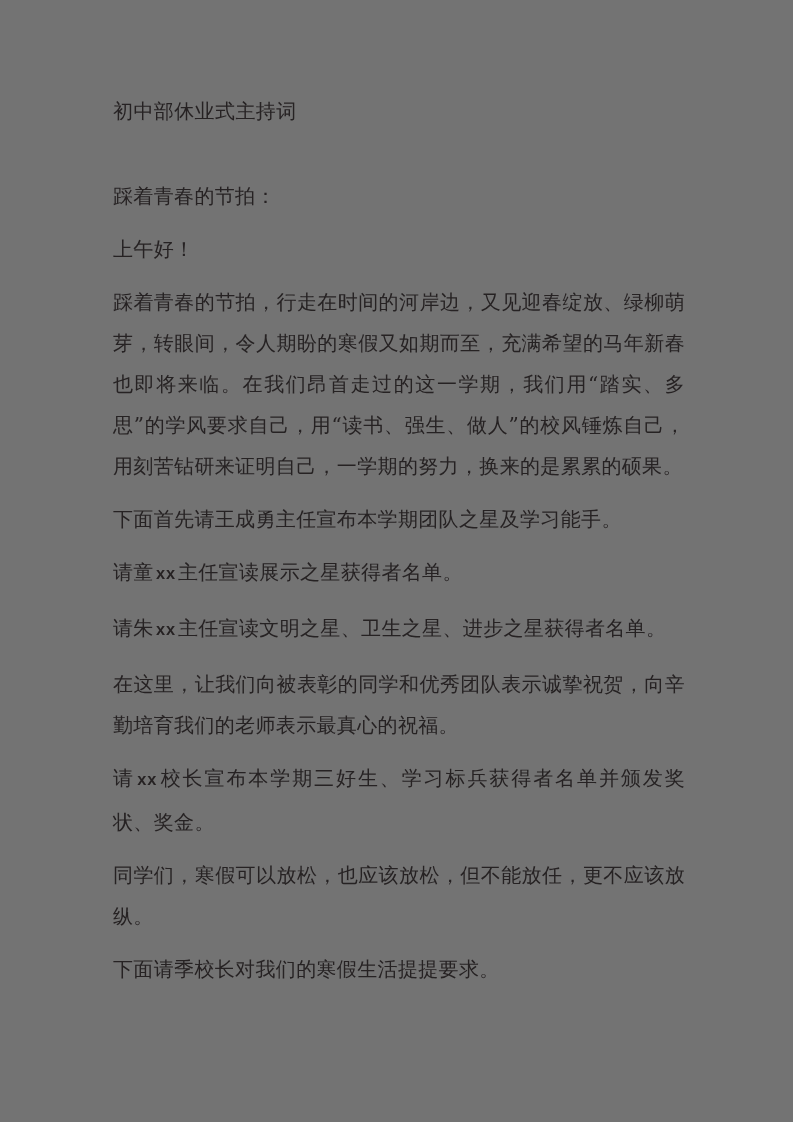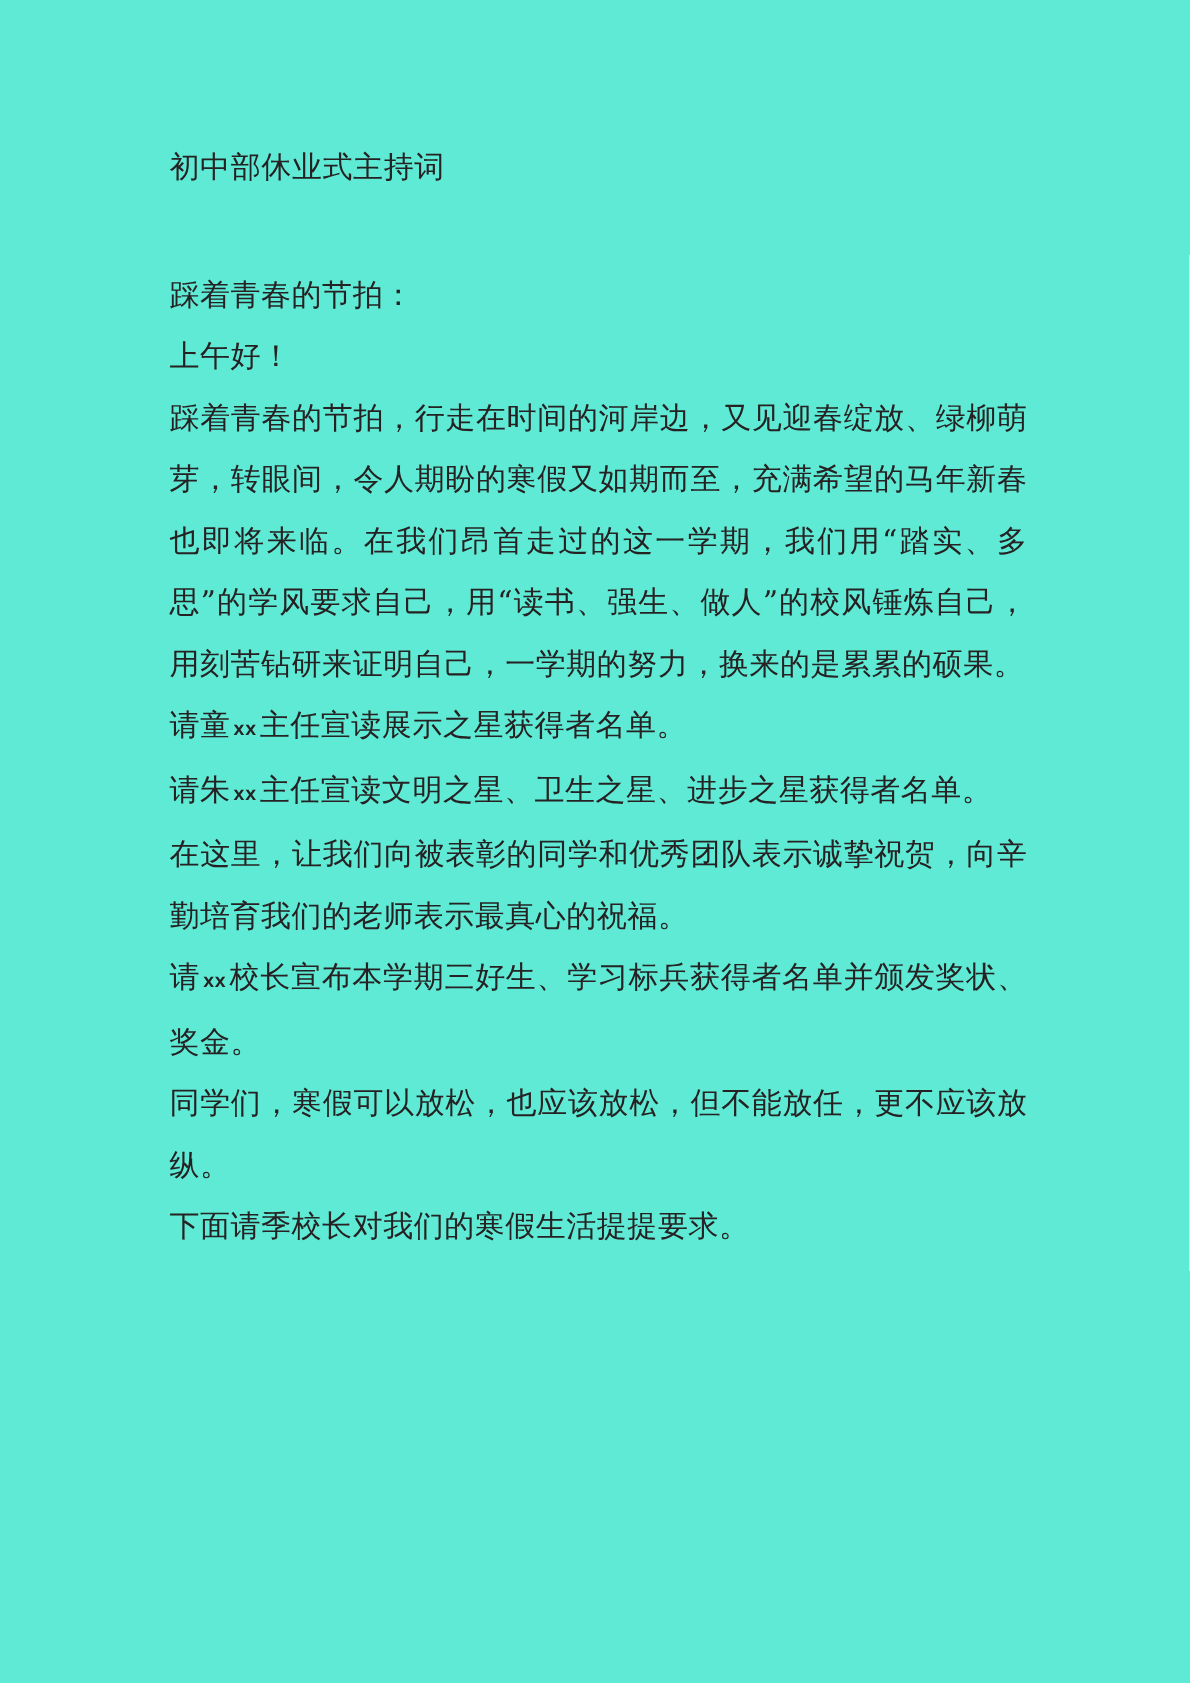"初中部休业式主持词" .page { background: #5eead4 -> #737373 }
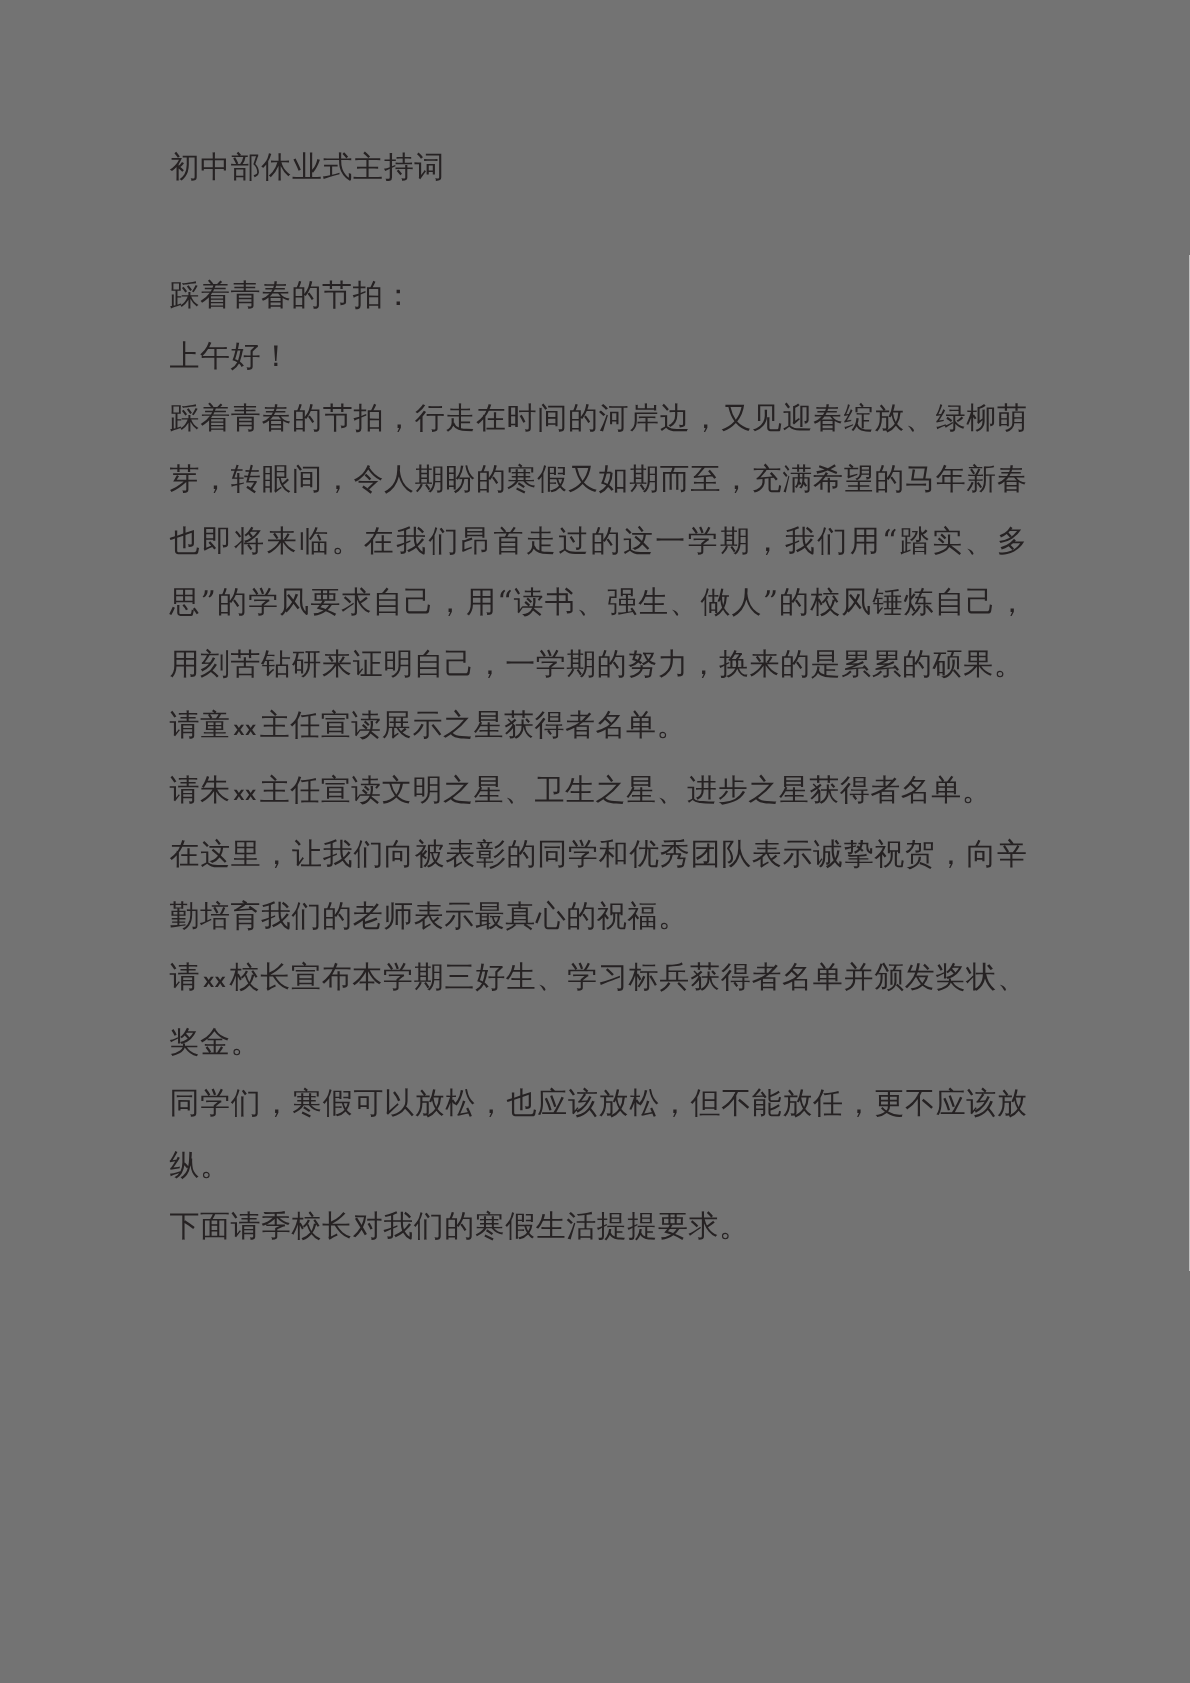"上午好！" .para + .para { margin-top: 0 -> 12px }
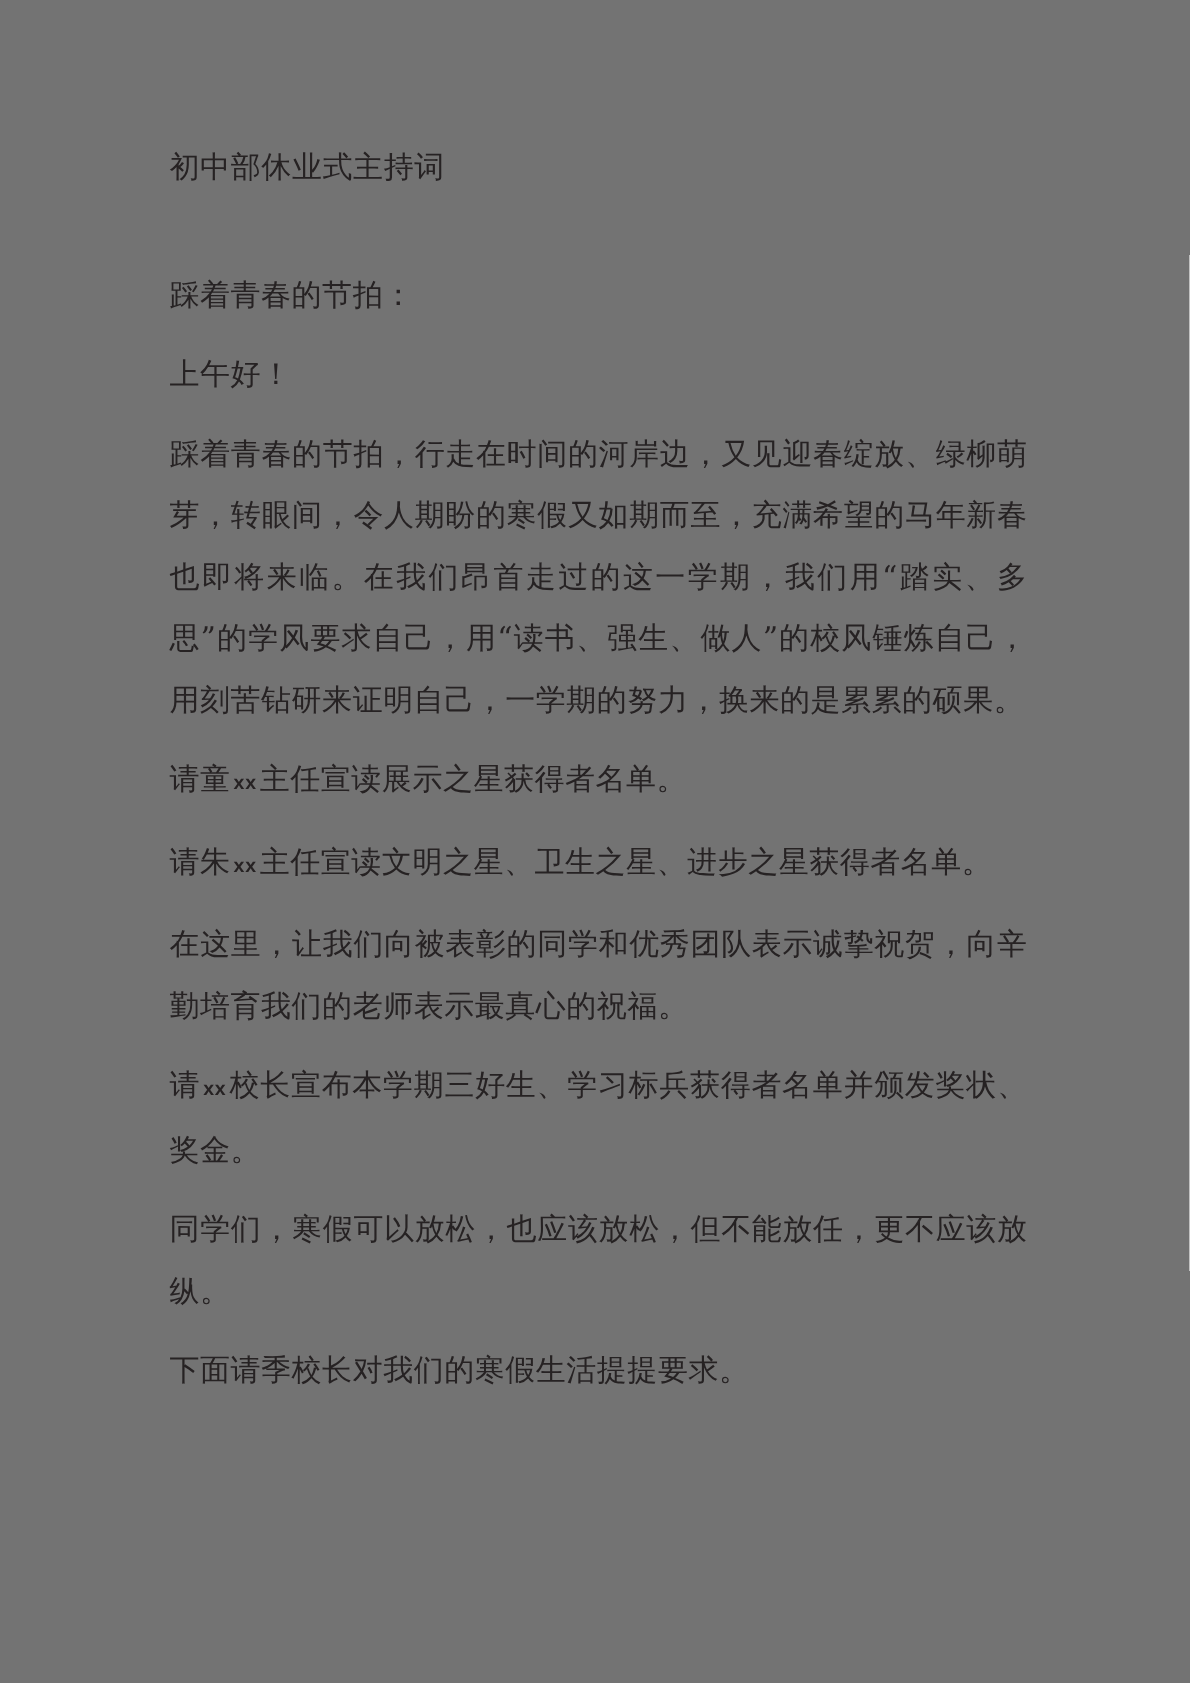"下面首先请王成勇主任宣布本学期团队之星及学习能手。" p.para { html: none -> <p><span>下面首先请王成勇主任宣布本学期团队之星及学习能手。</span></p> }
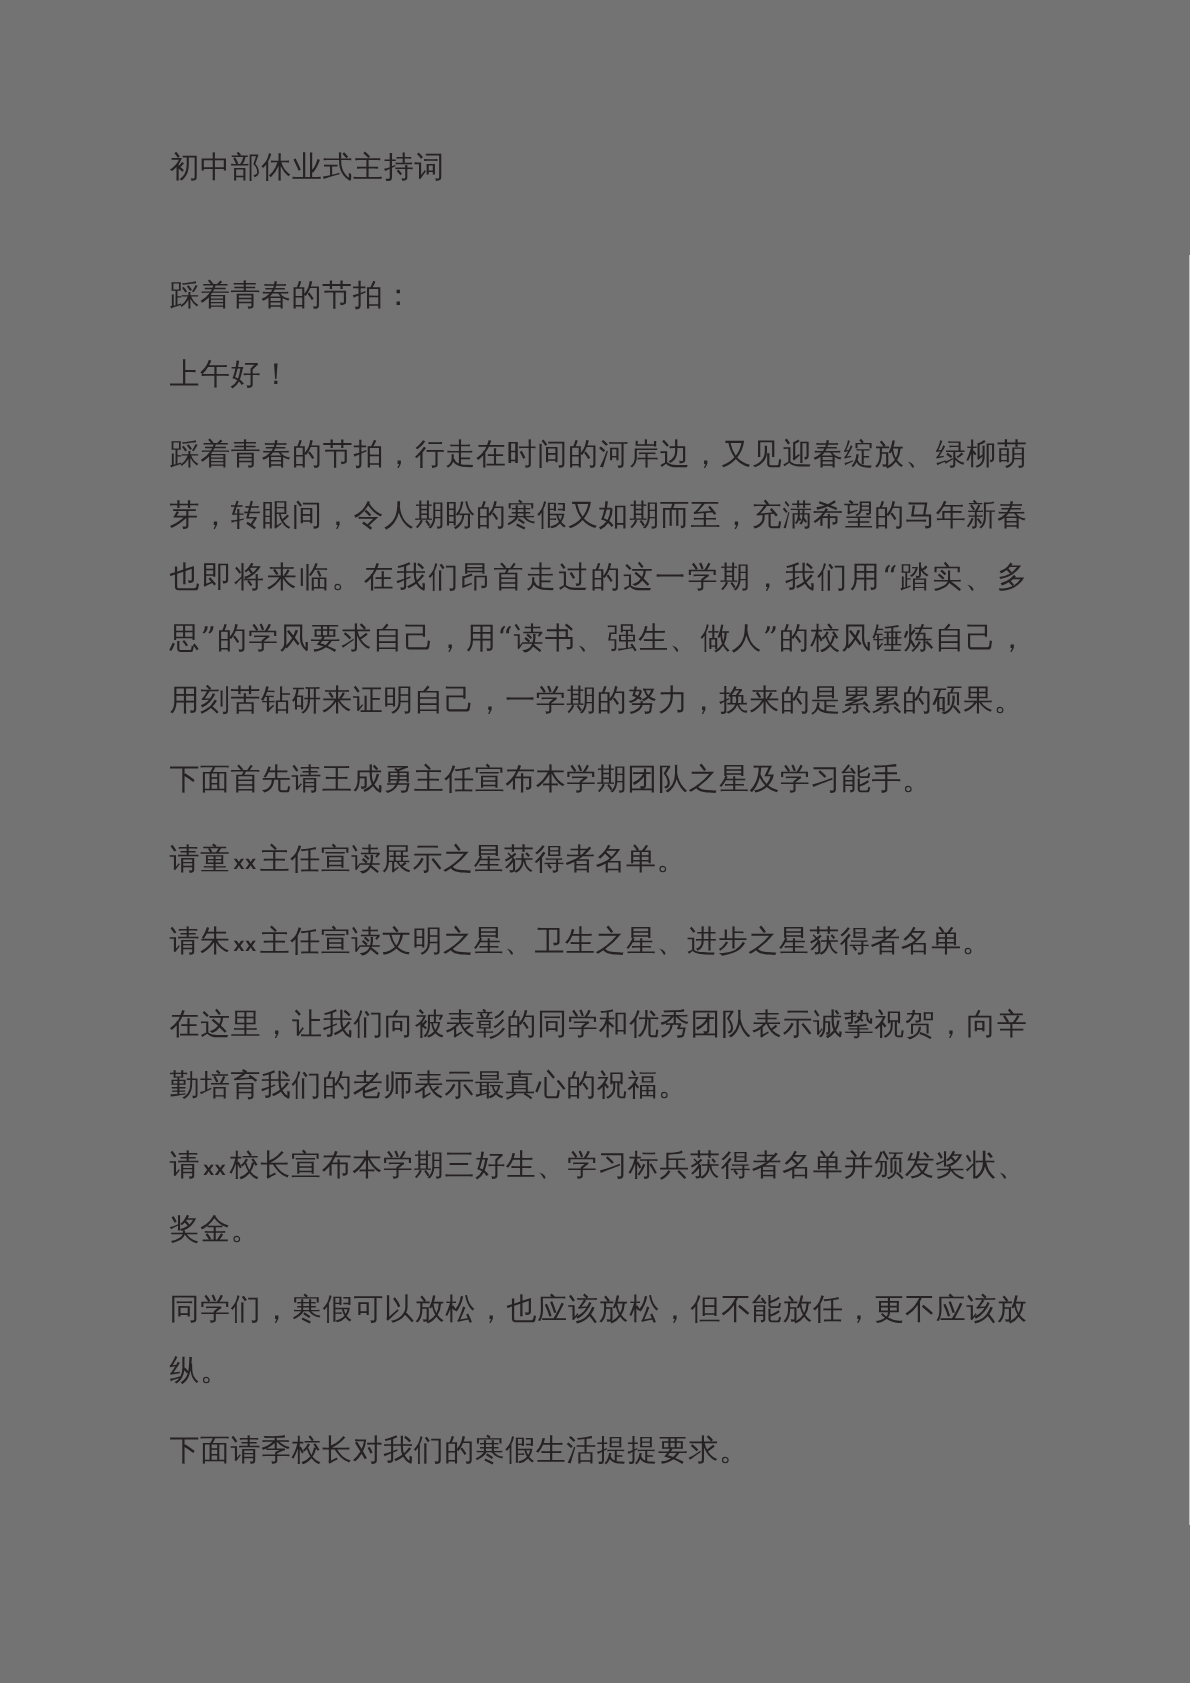"xx" .ph { font-family: Liberation Sans, sans-serif -> Liberation Mono, monospace; font-size: 13px -> 16px }
